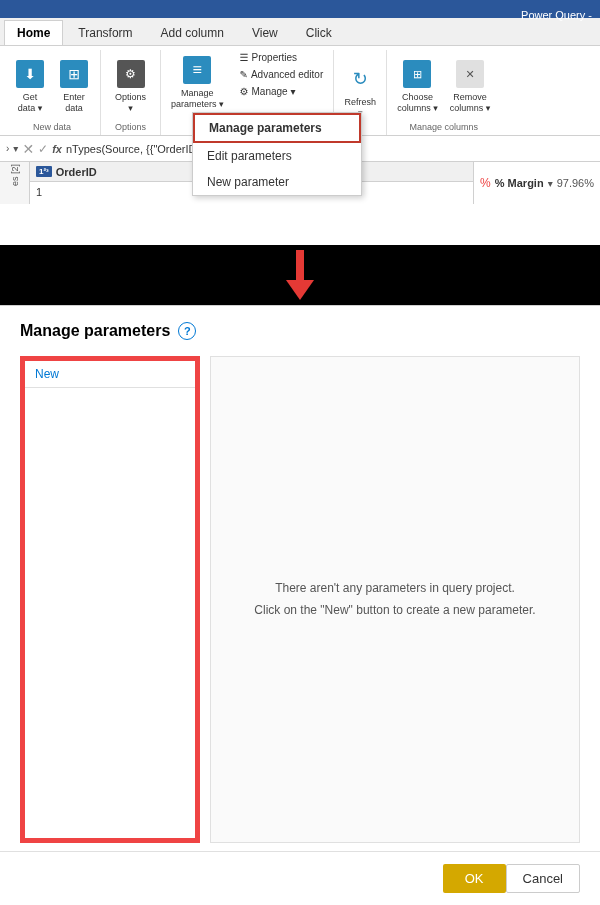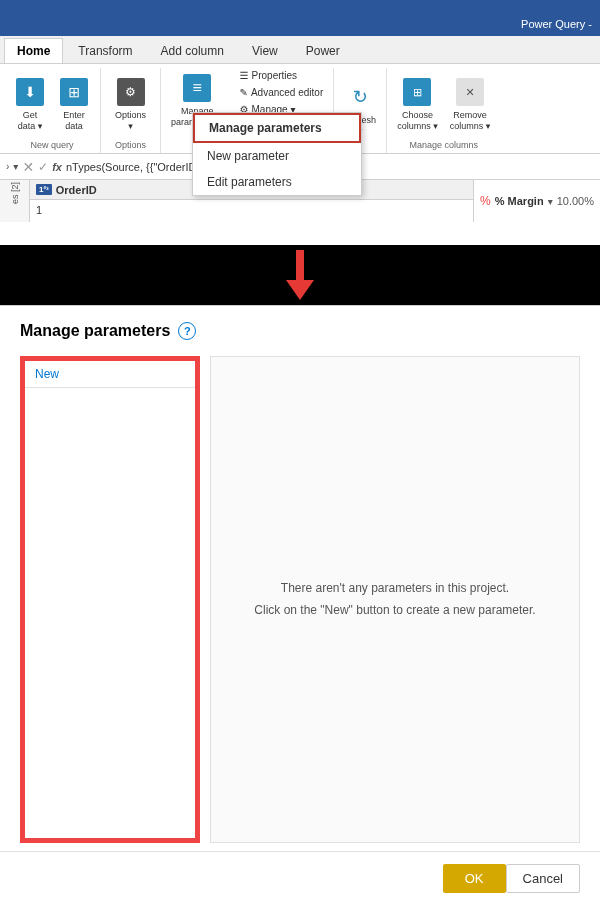"Power Query -" .title-bar { padding: 18px 8px -> 9px 8px }
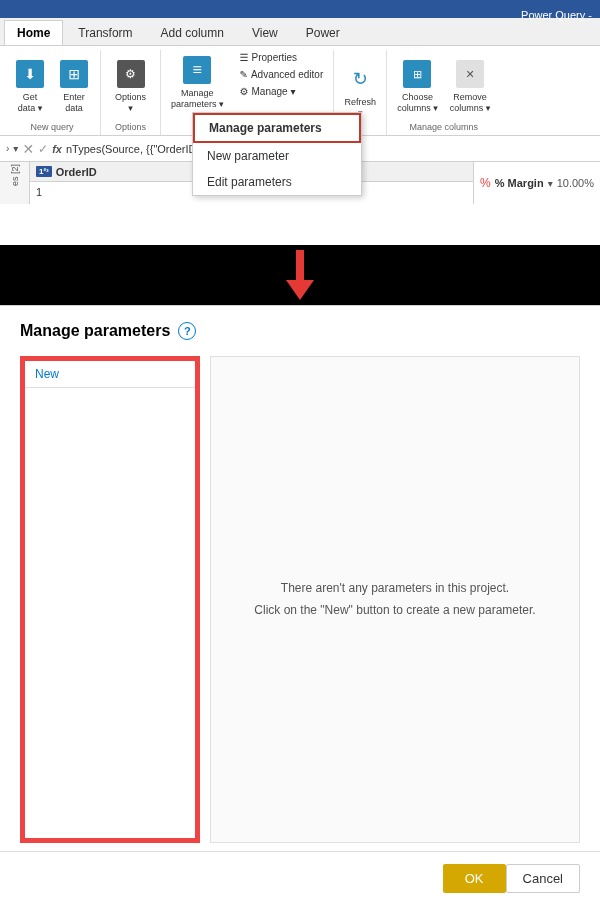"Power" div.tab-item { text: Power -> Click }
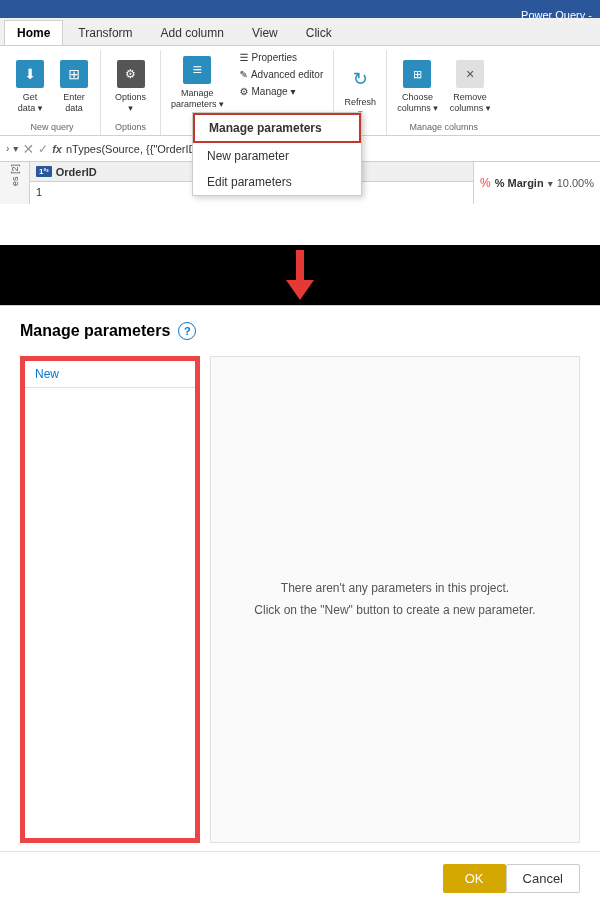"New query" div.ribbon-group-label { text: query -> data }
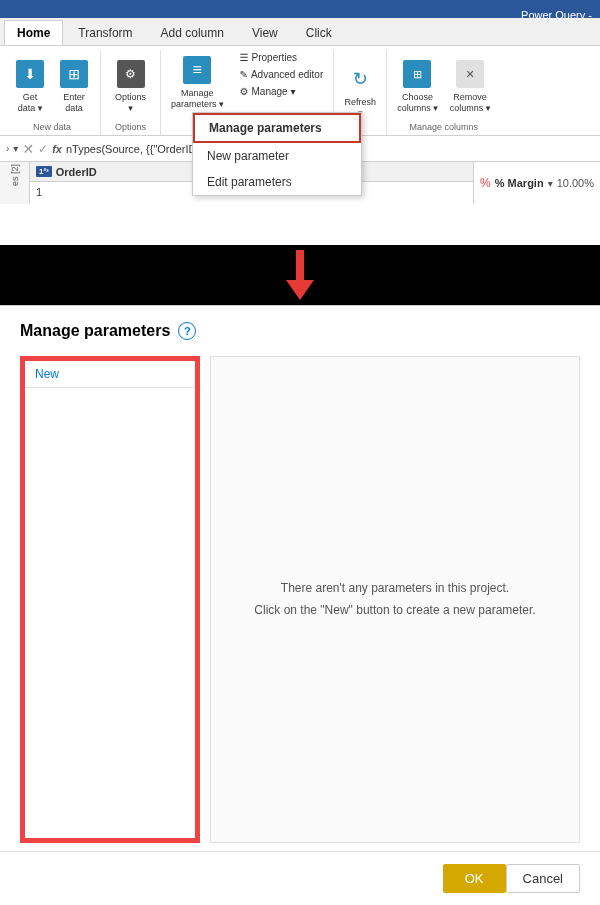"New parameter" div.dropdown-item { order: before "Edit parameters" -> after "Edit parameters" }
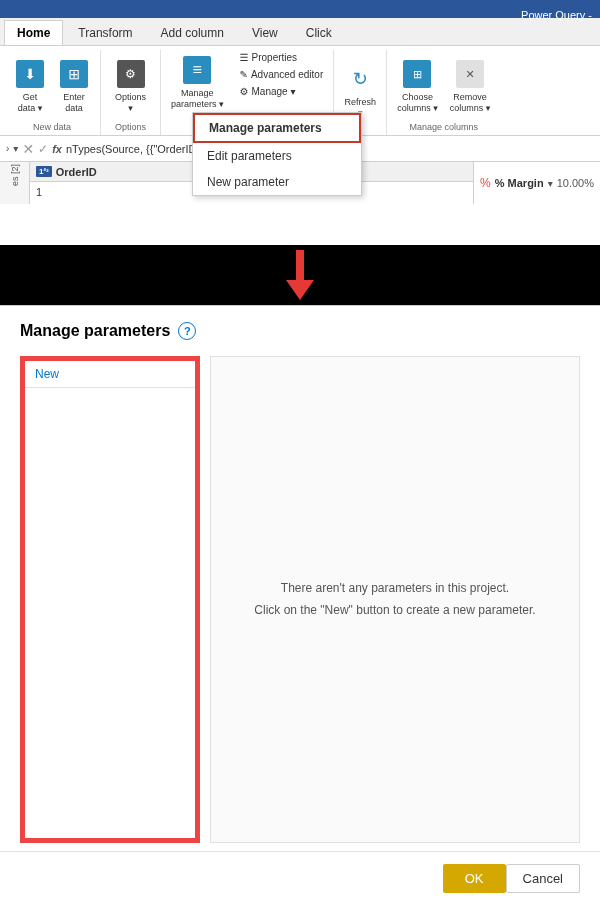"10.00%" span.margin-value { text: 10.00% -> 97.96% }
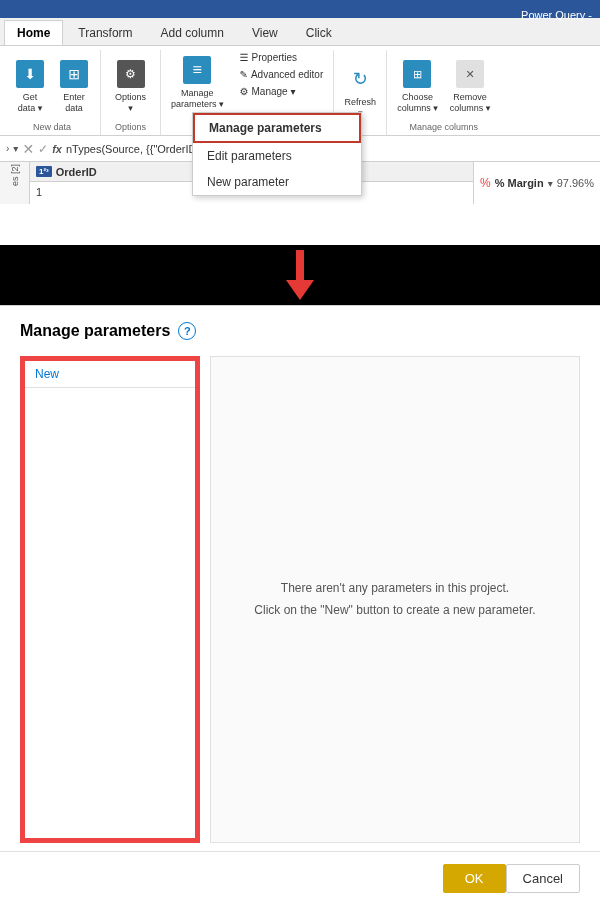"There aren't any parameters in" div { text: this -> query }
